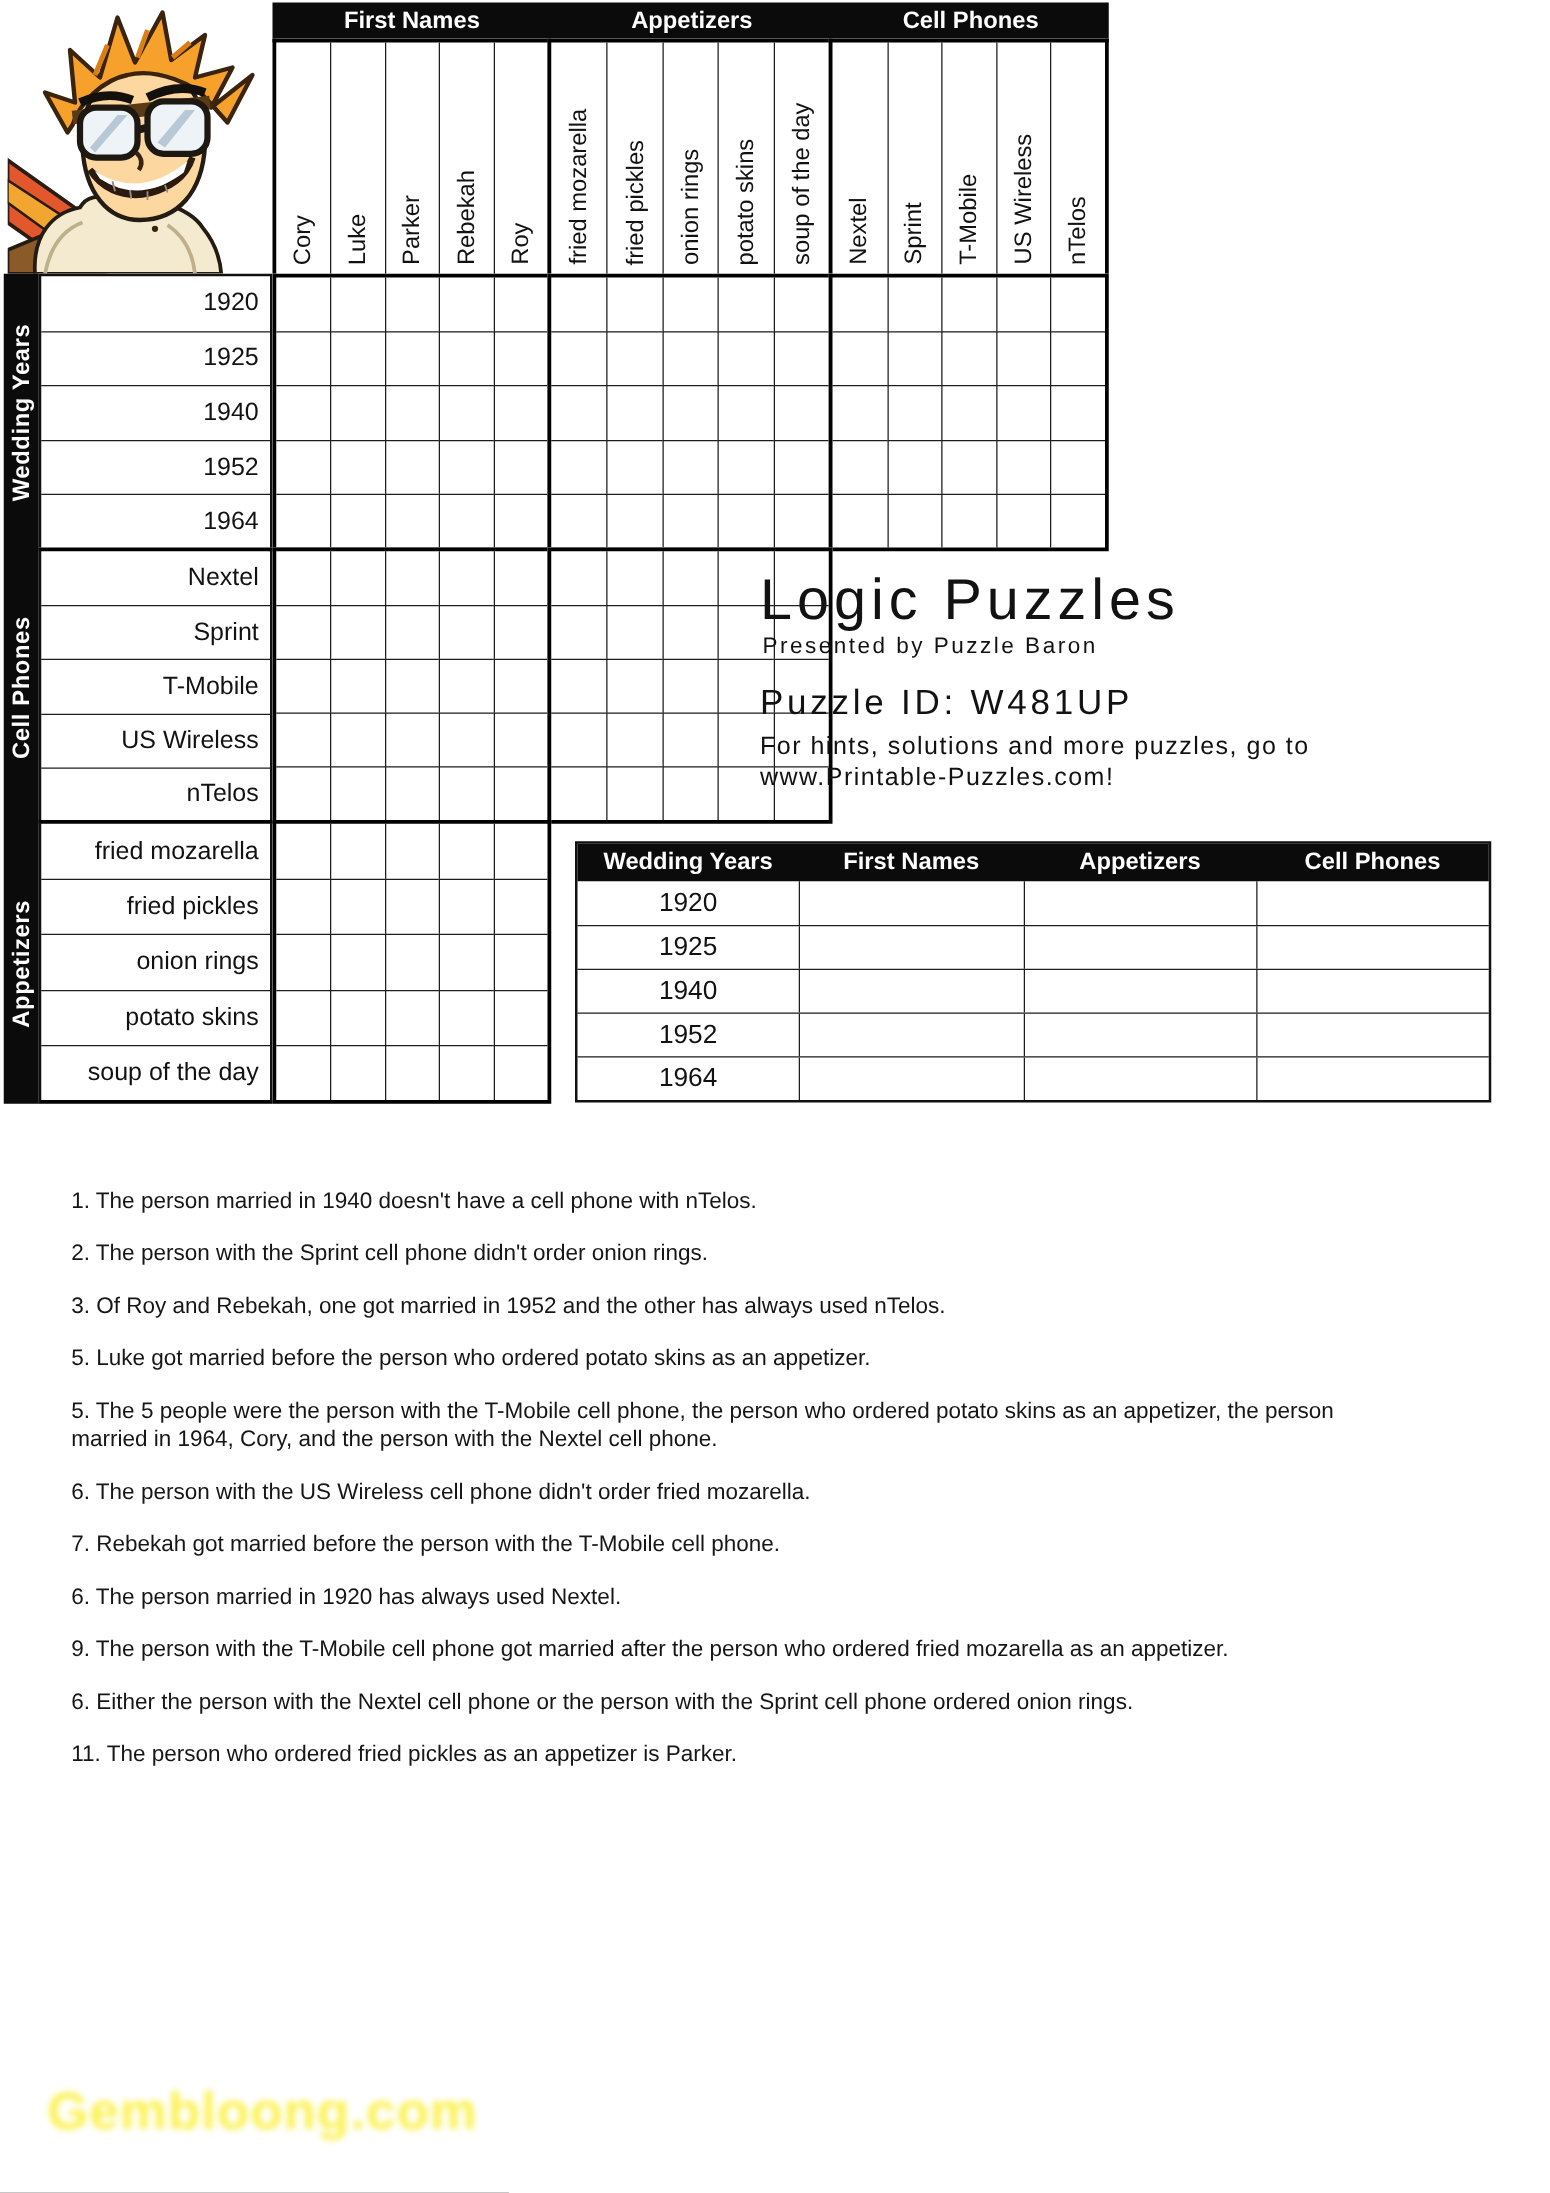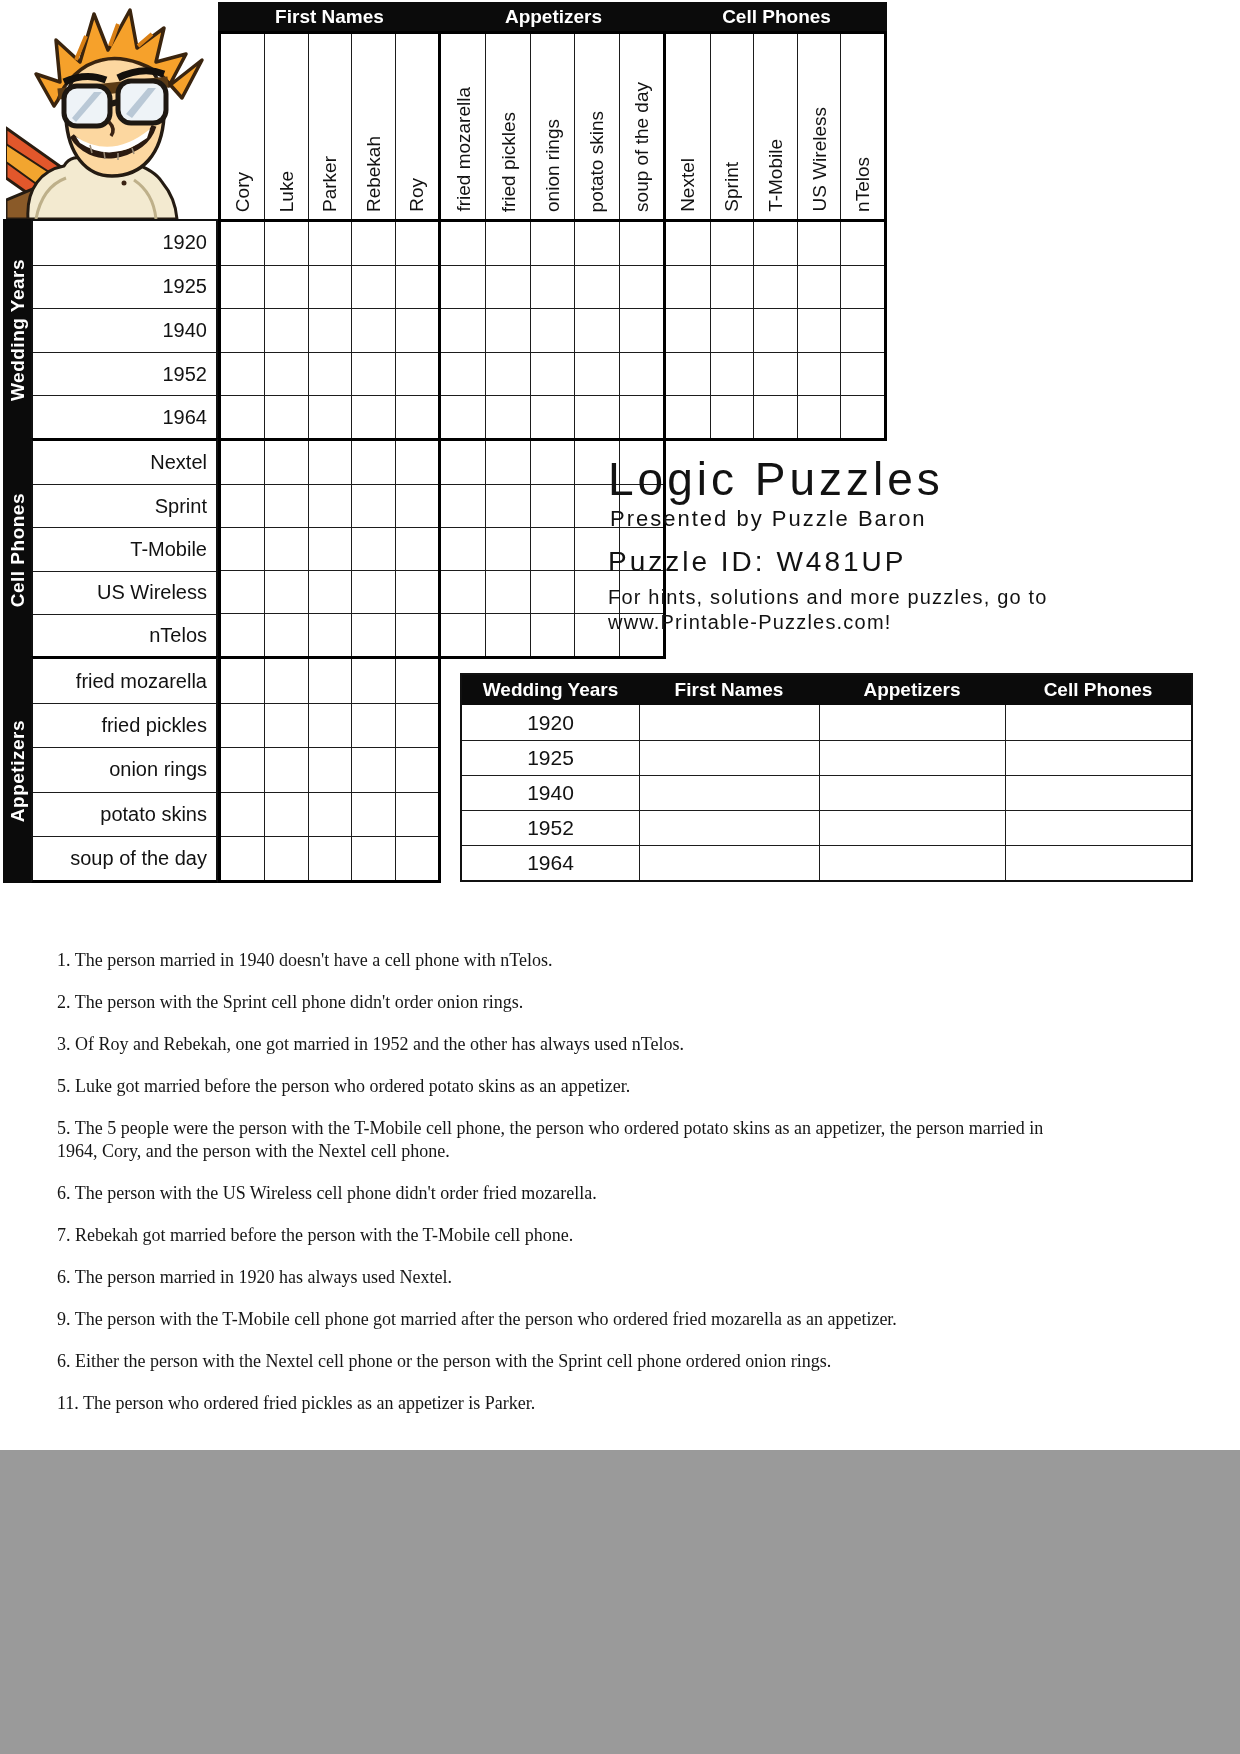"First Names" .sheet { height: 1450px -> 1754px }
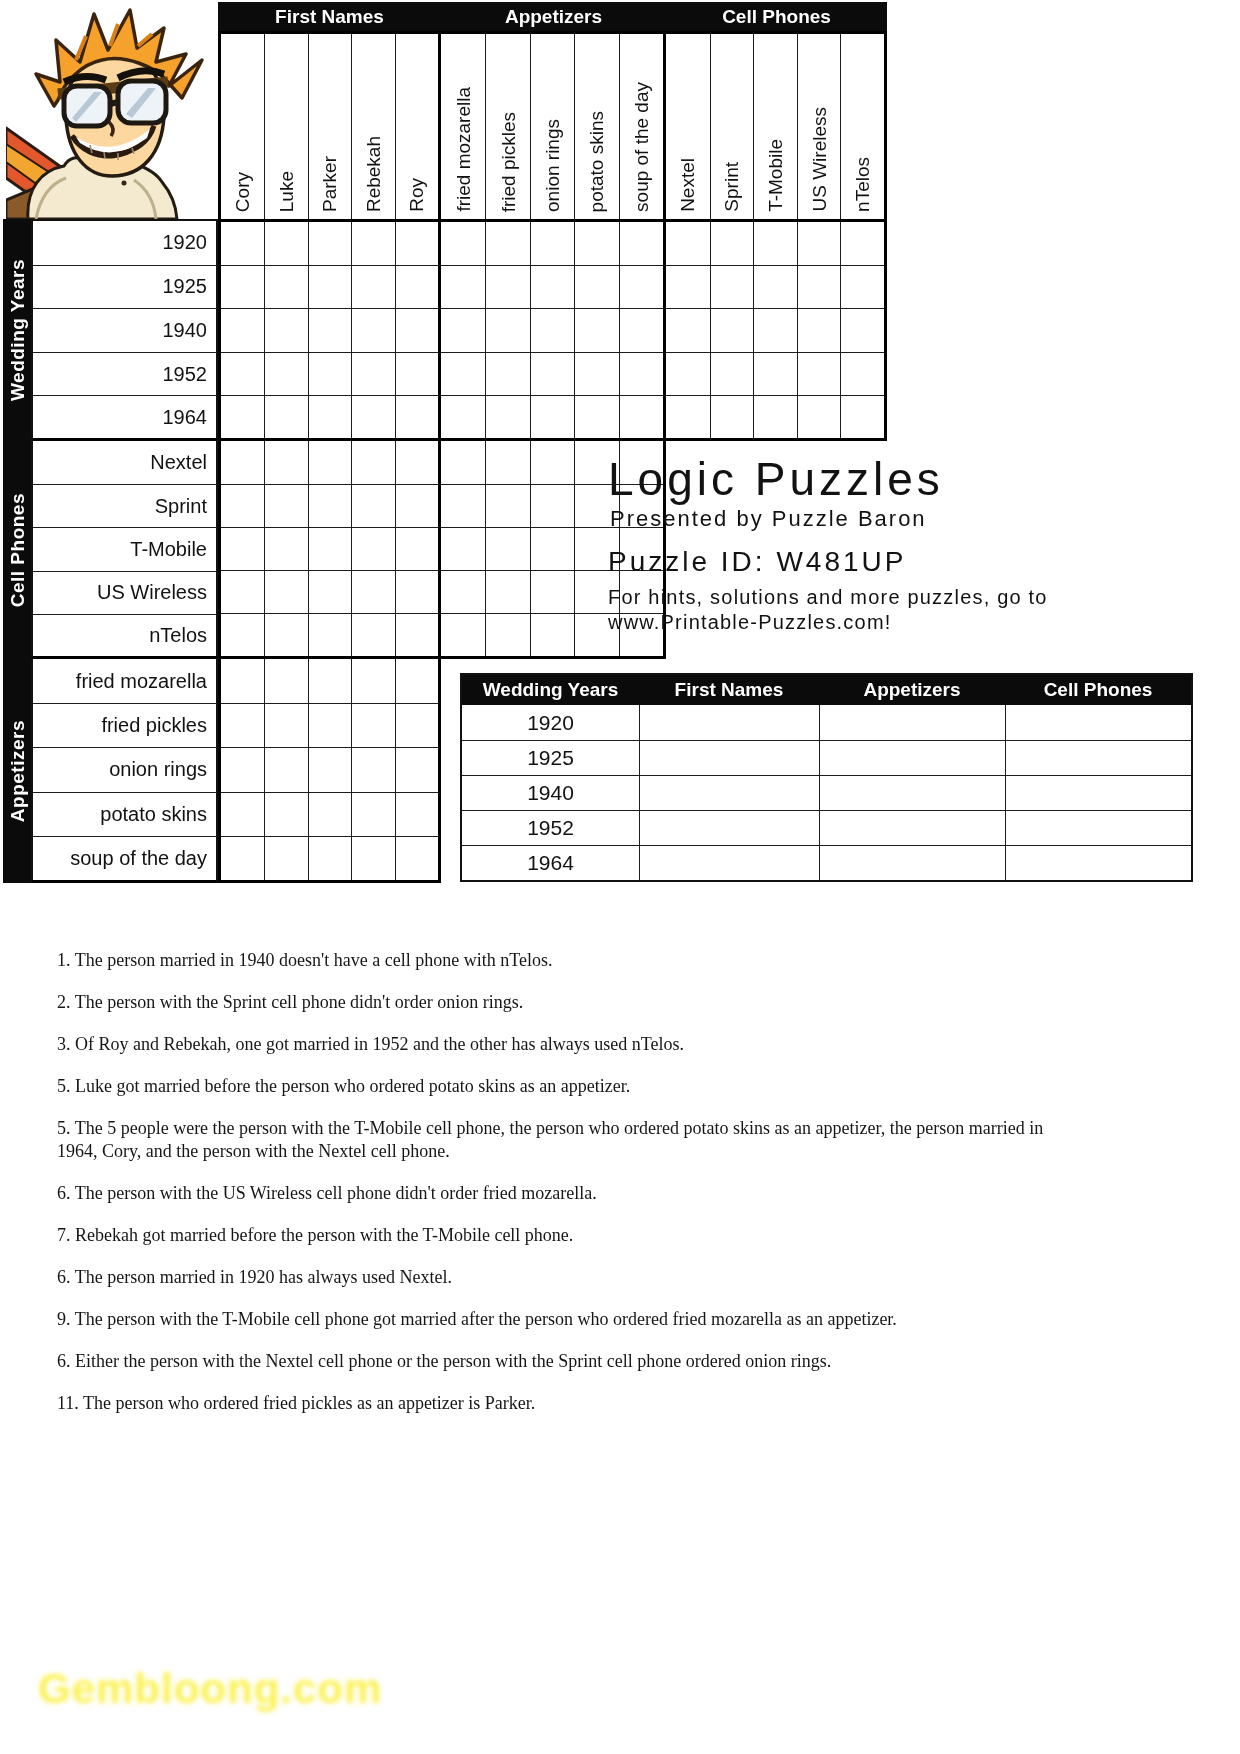"Presented by Puzzle Baron" .title-sub { font-size: 22px -> 18px }
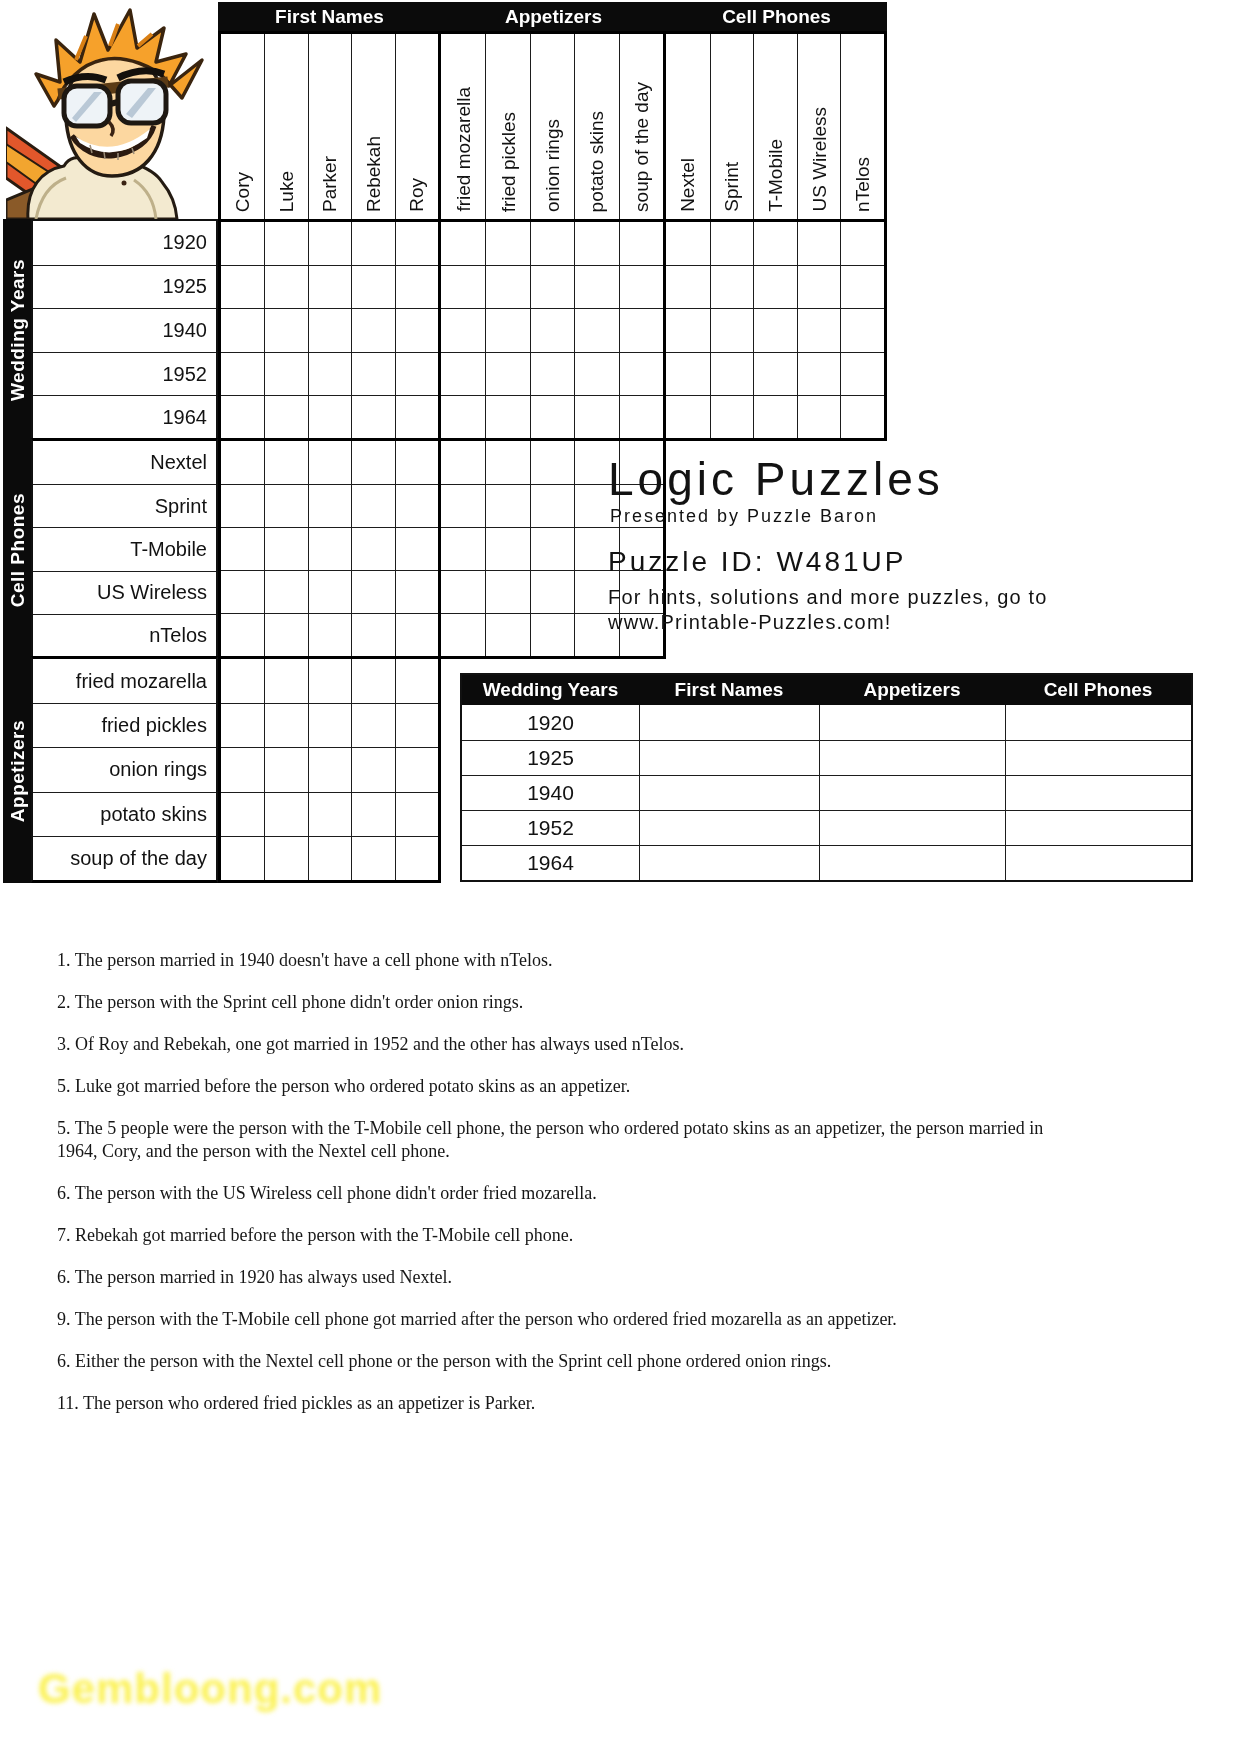"1. The person married in" div.abs { font-family: Liberation Serif, serif -> none }
